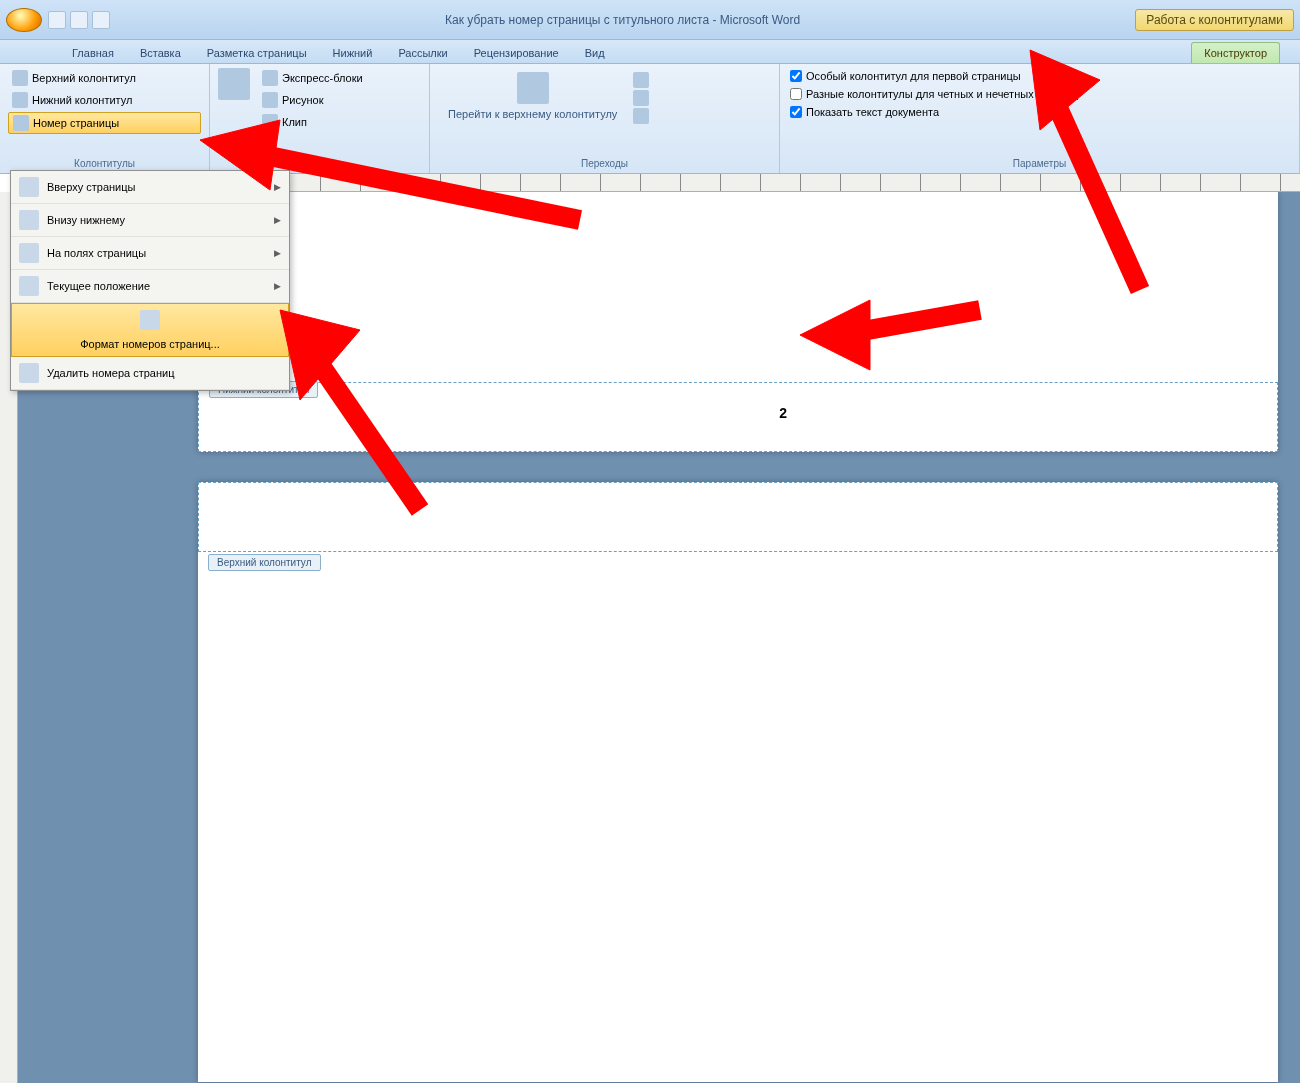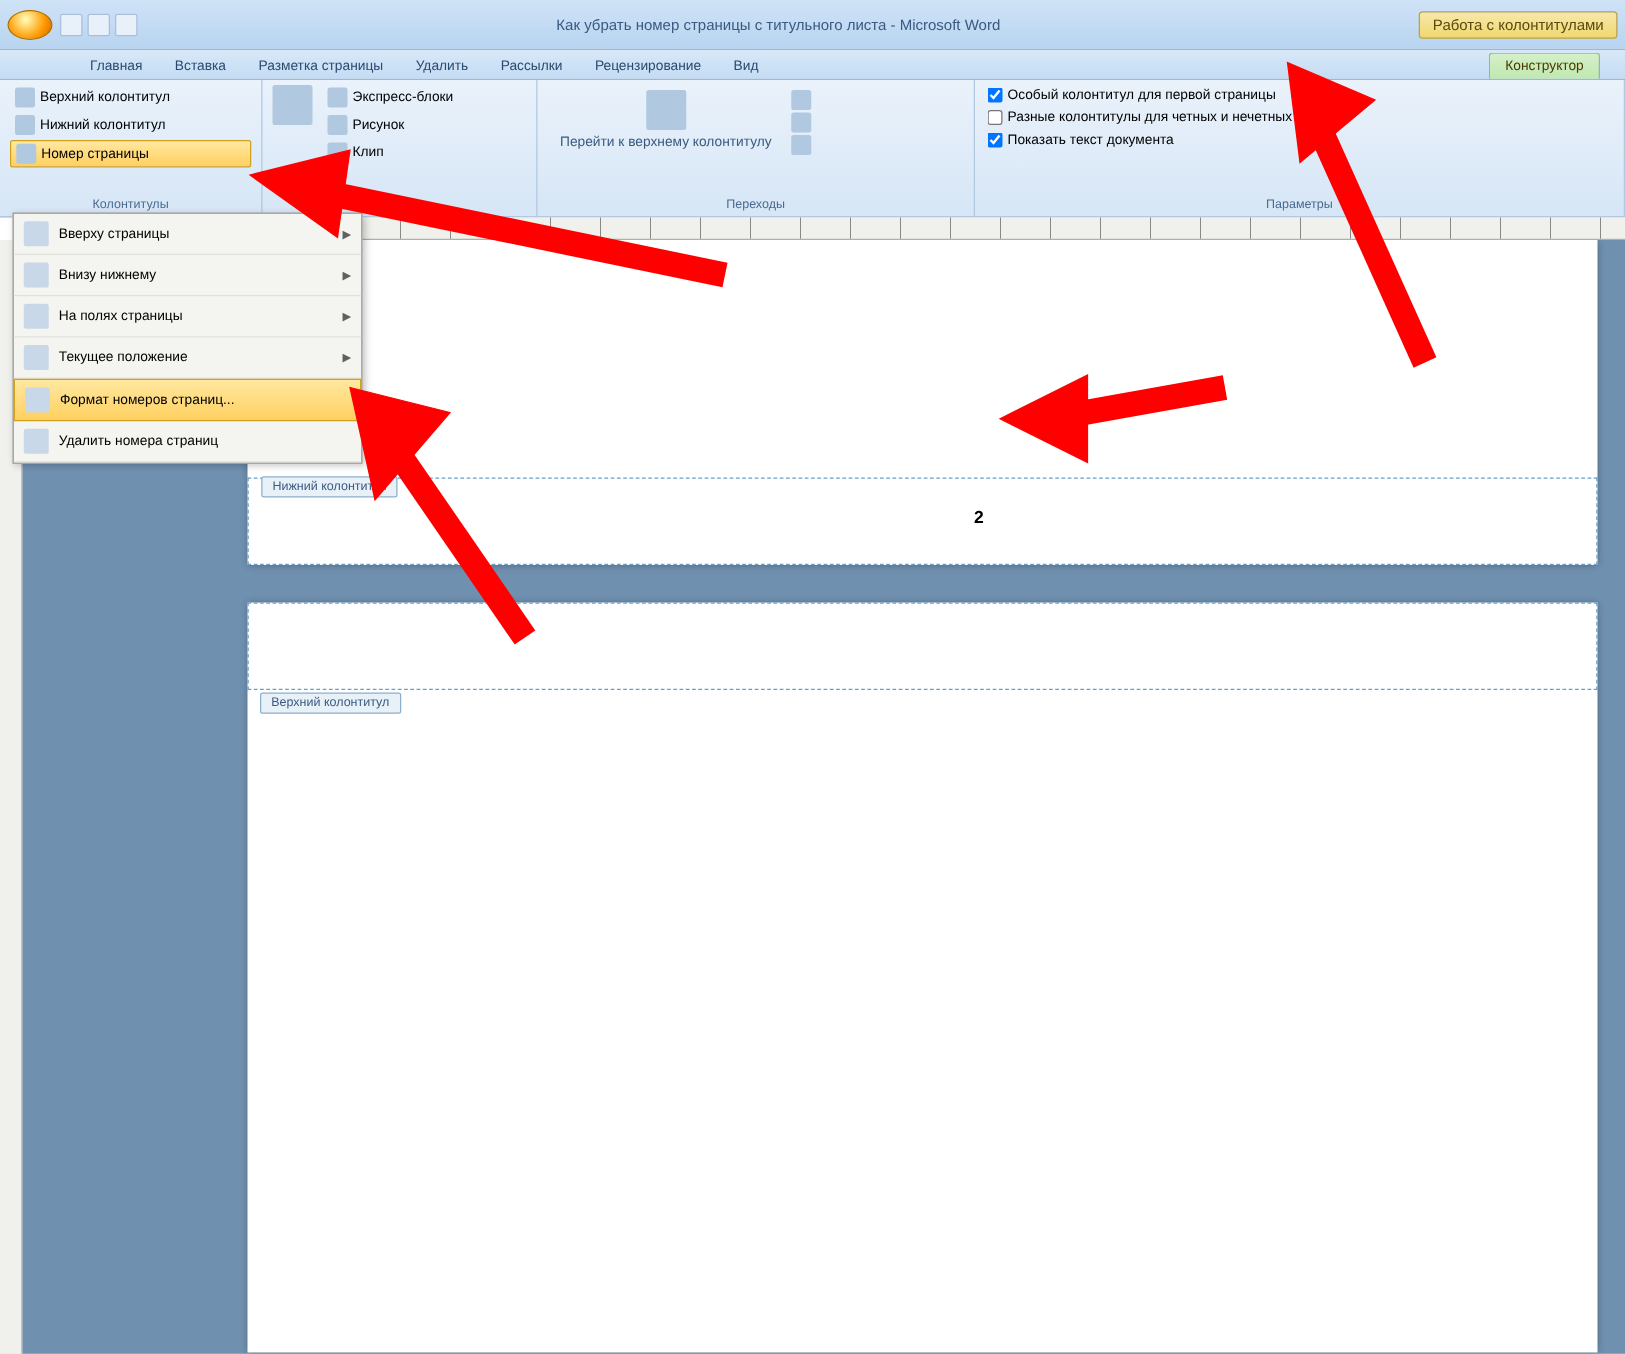"Удалить" div.tab { text: Удалить -> Нижний }
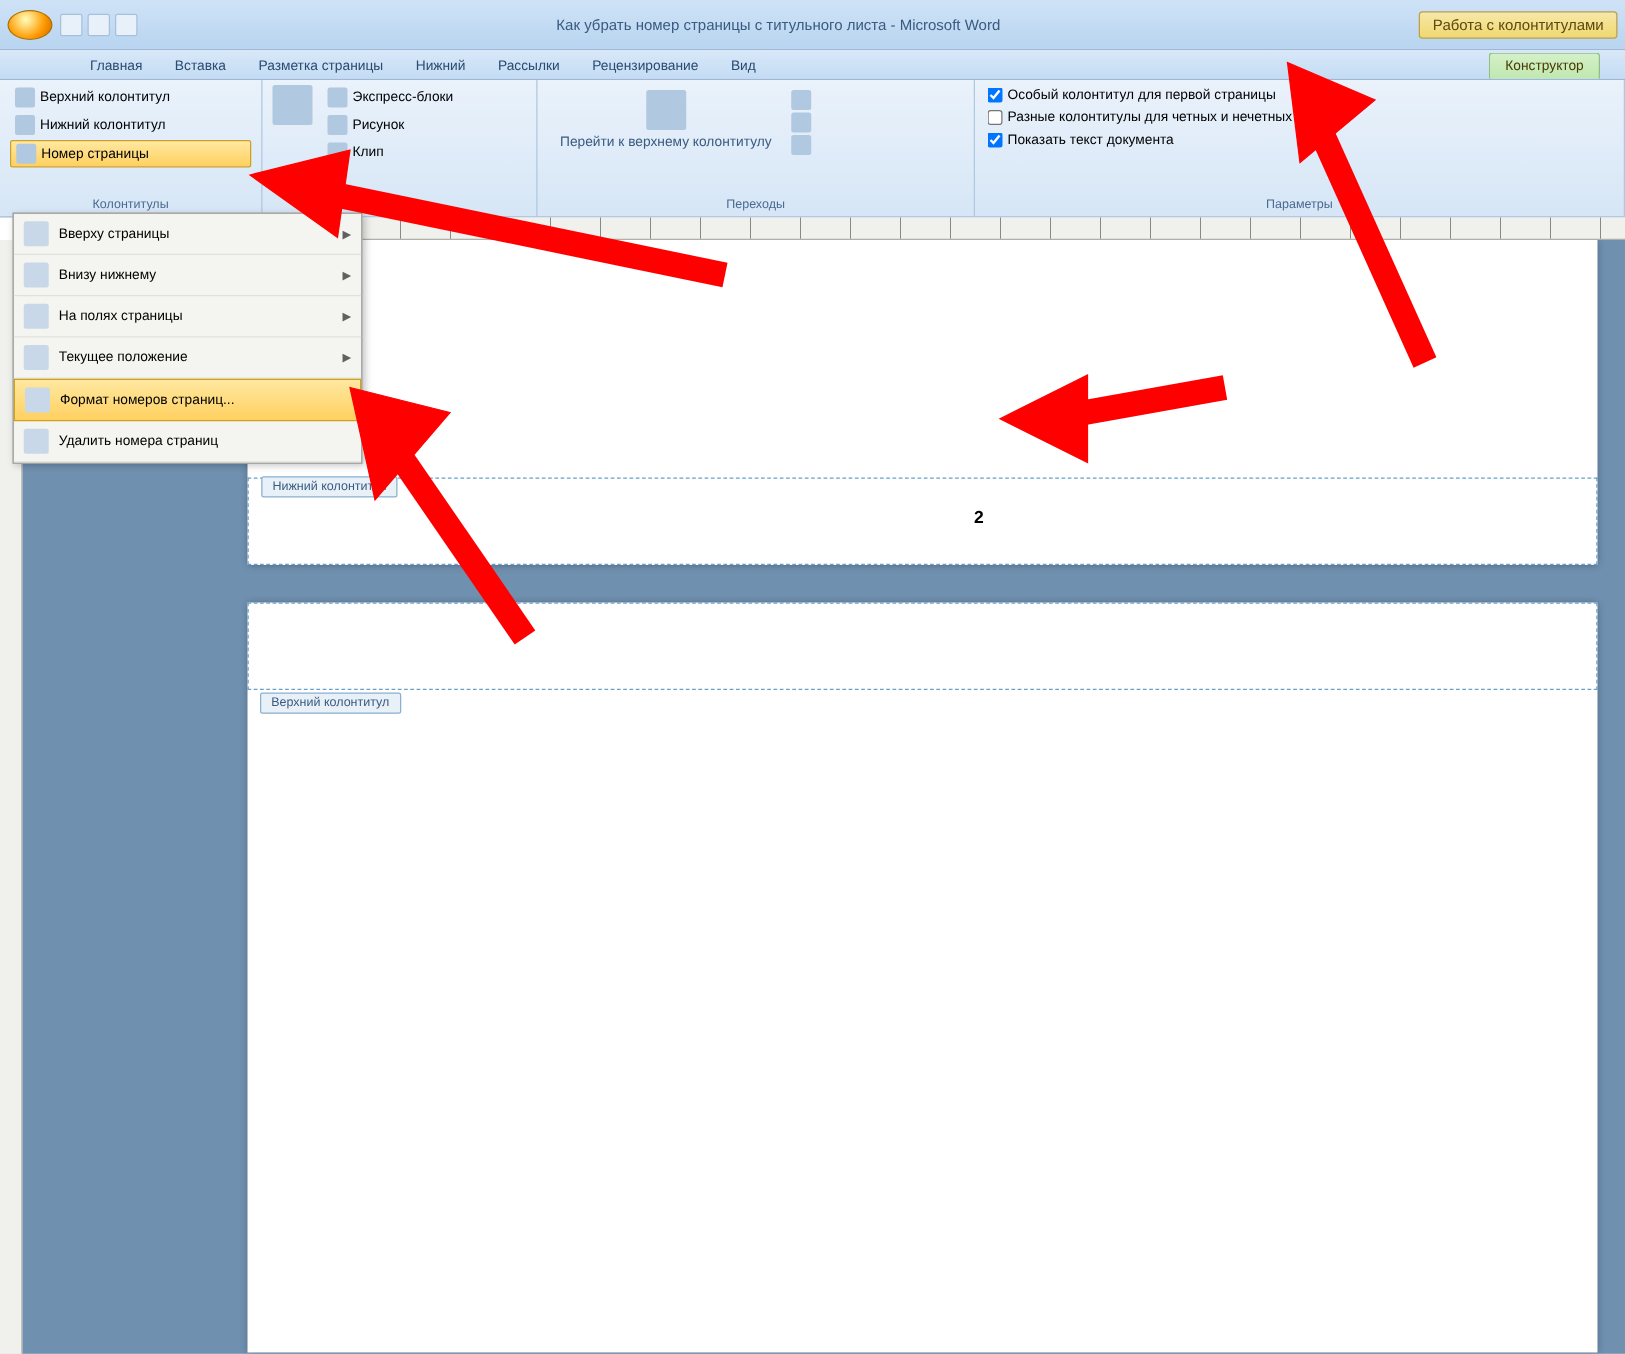"Формат номеров страниц..." .dd-item.hl { flex-direction: none -> column }
